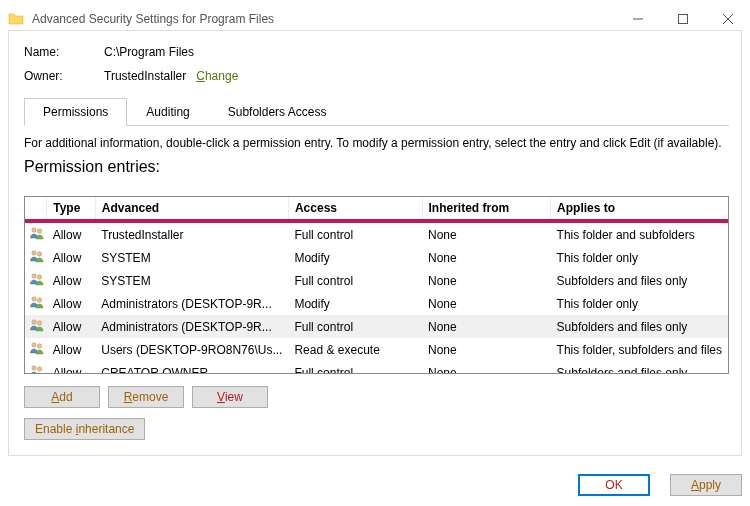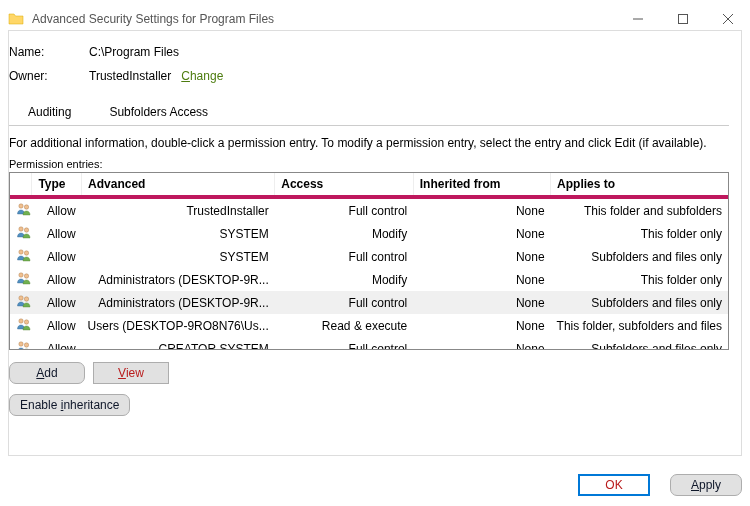"Name:" .content { padding: 14px 12px 10px 0 -> 14px 12px 10px 15px }
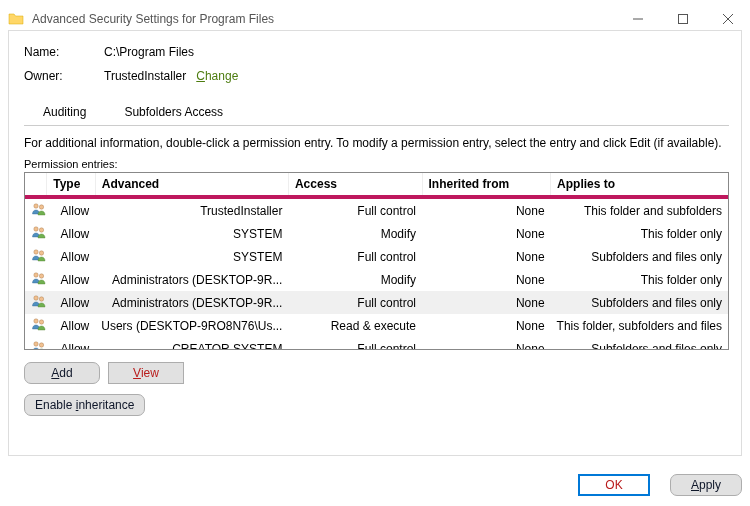"Permissions" div.tab { html: none -> <div>Permissions</div> }
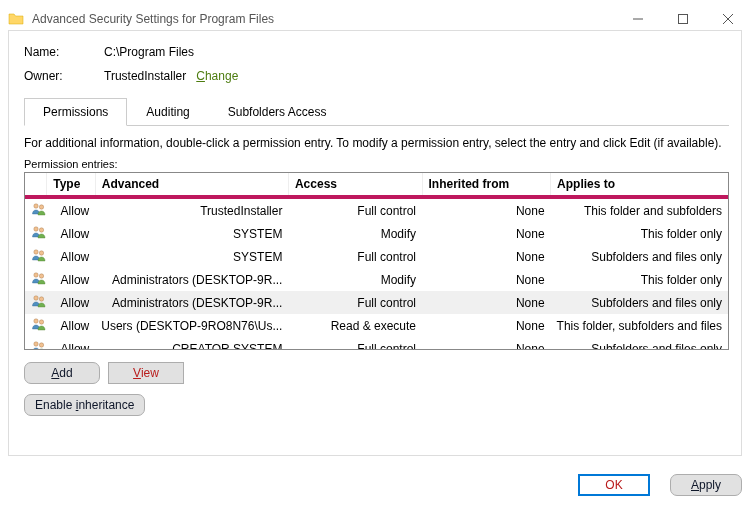"Permission entries:" .section-label { font-size: 11px -> 16px; margin-bottom: 2px -> 20px }
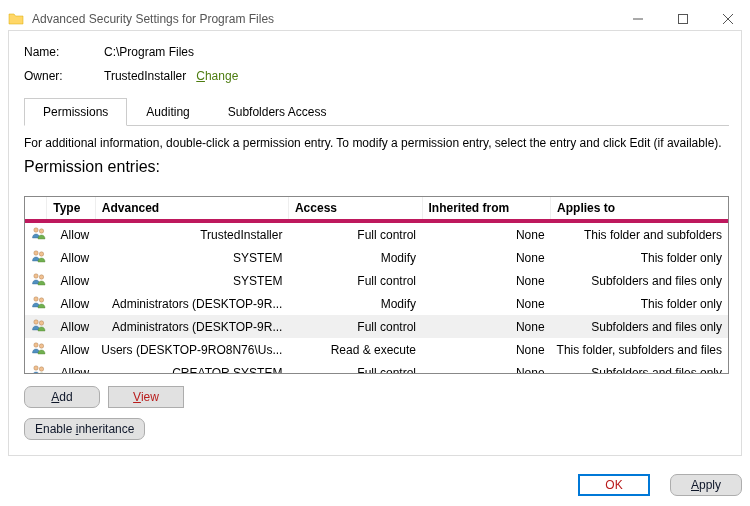"Allow" tbody td { text-align: right -> none }
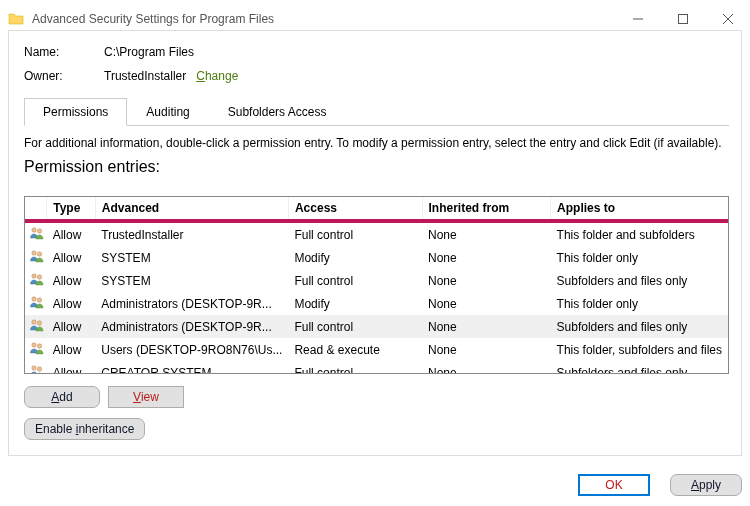"CREATOR SYSTEM" td { text: SYSTEM -> OWNER }
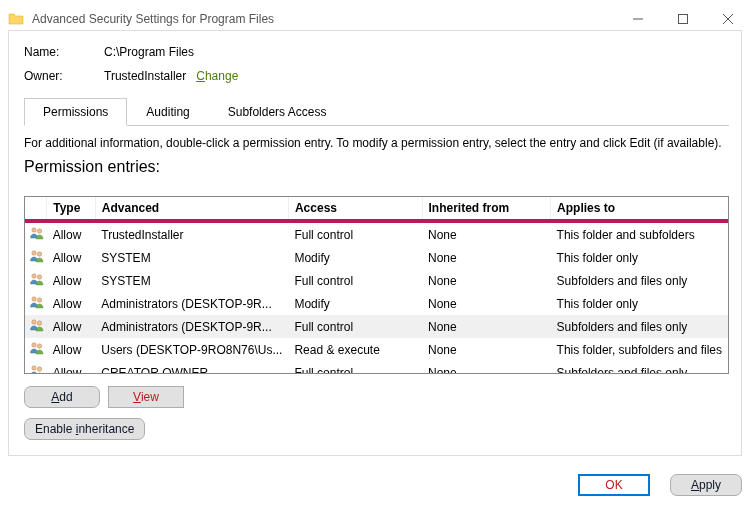"Add" .btn.disabled { border-radius: 7px -> none; color: #0f172a -> #a16207 }
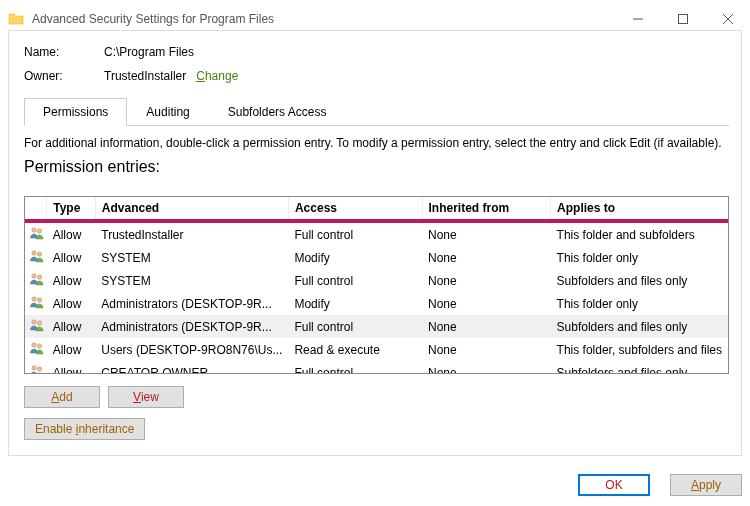"Remove" button.btn { html: none -> <button><span>R</span><span>emove</span></button> }
